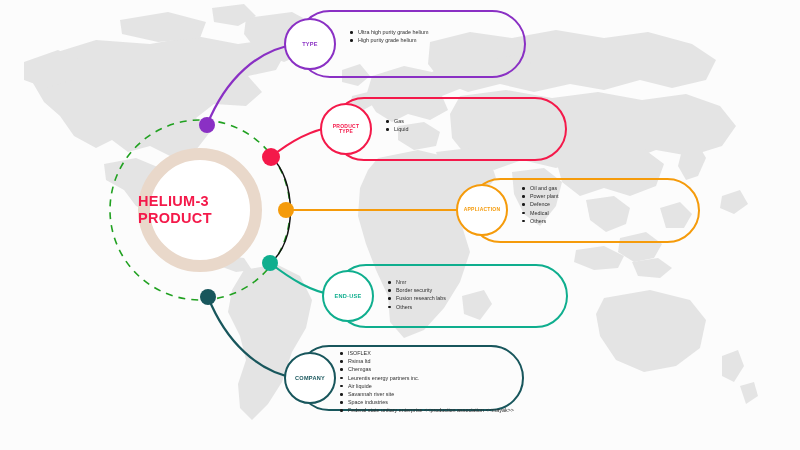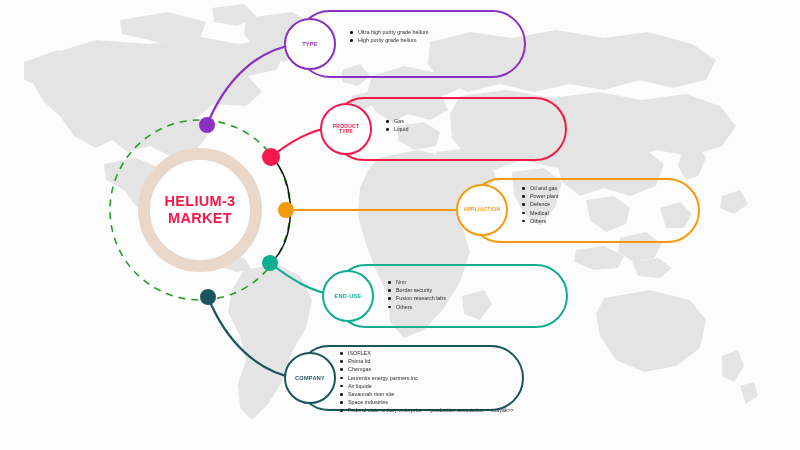"HELIUM-3" #hub-label { align-items: center -> flex-start }
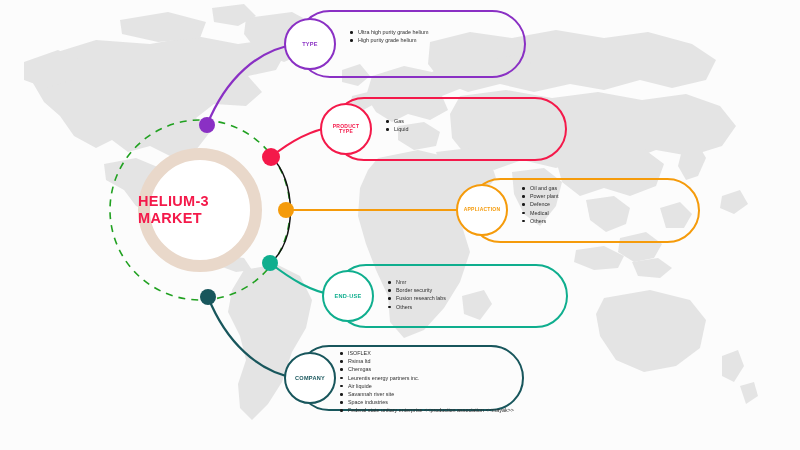"MARKET" div { text: MARKET -> PRODUCT }
